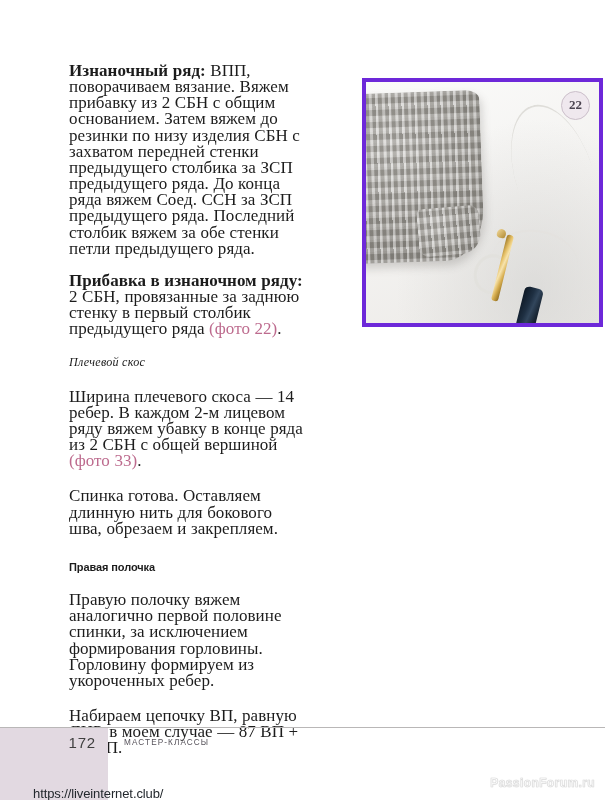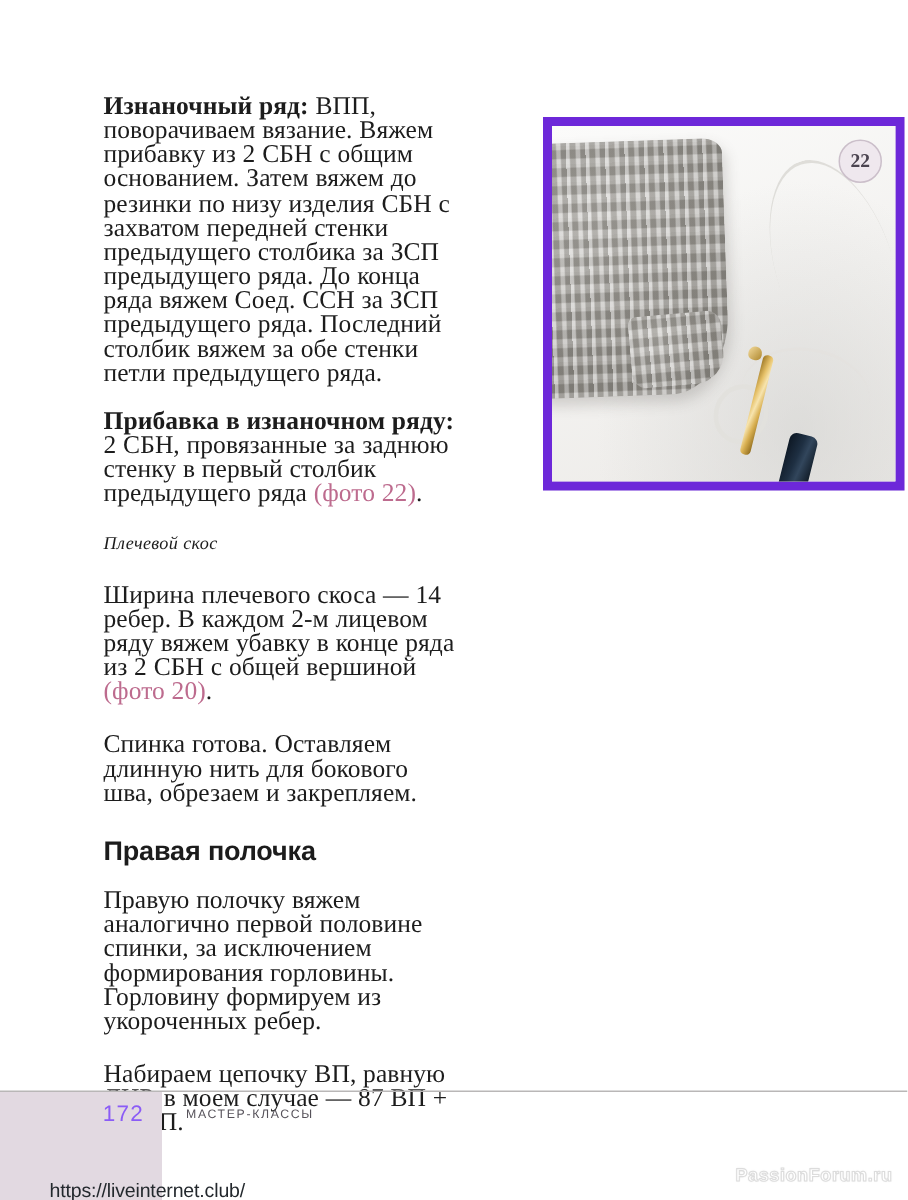"22" .photo { border: 6px solid #6d28d9 -> 4px solid #6d28d9 }
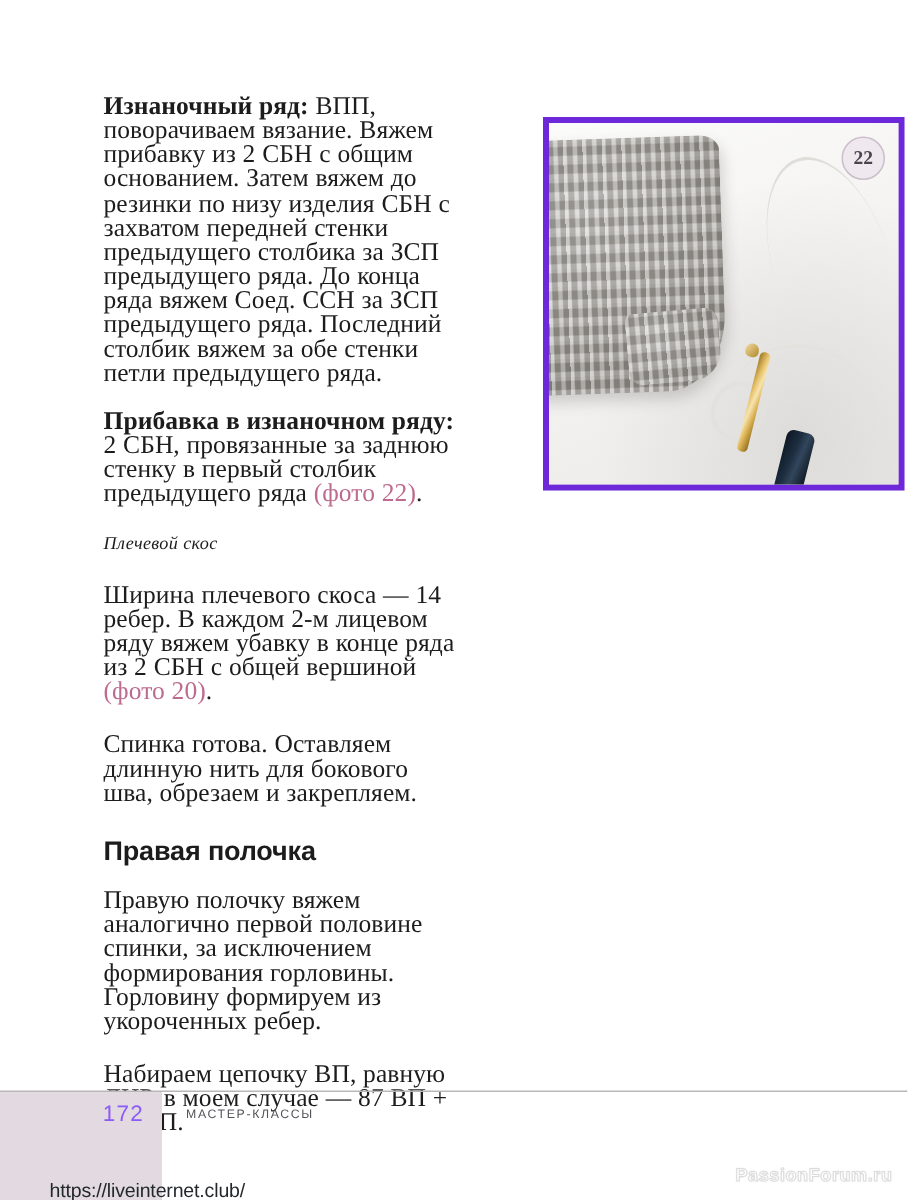"(фото 20)" span.photo-ref { text: 20 -> 33 }
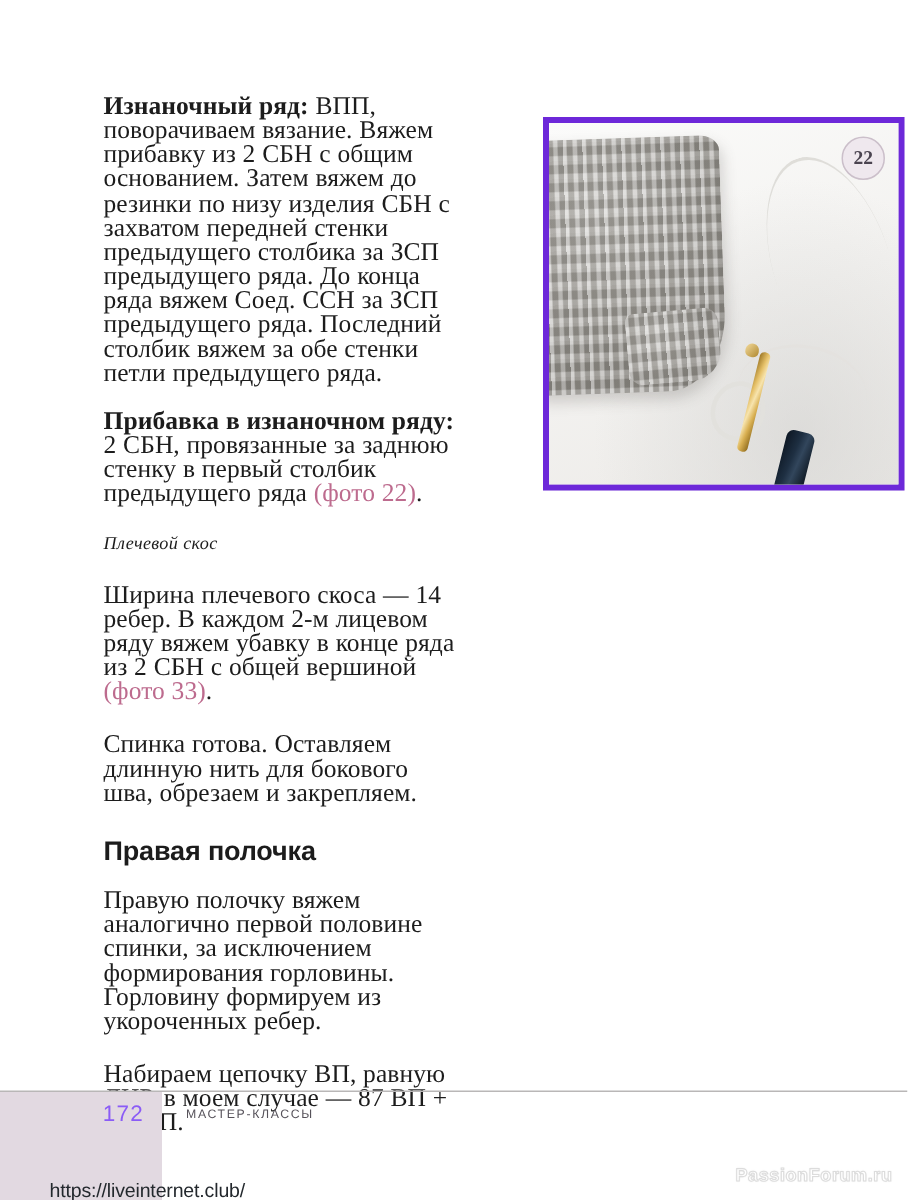"Правая полочка" .subhead-bold { font-size: 18px -> 11px }
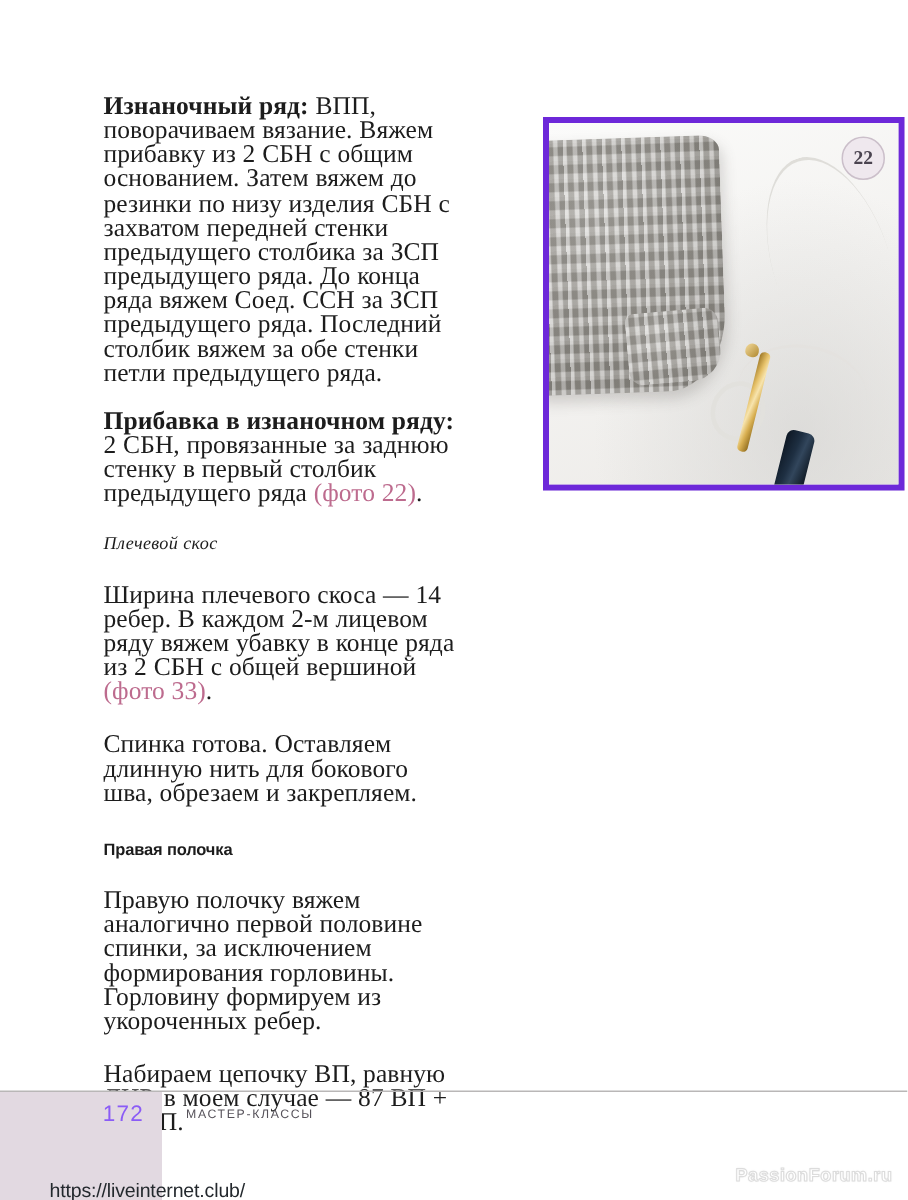"172" .page-number { color: #8b5cf6 -> #404040 }
